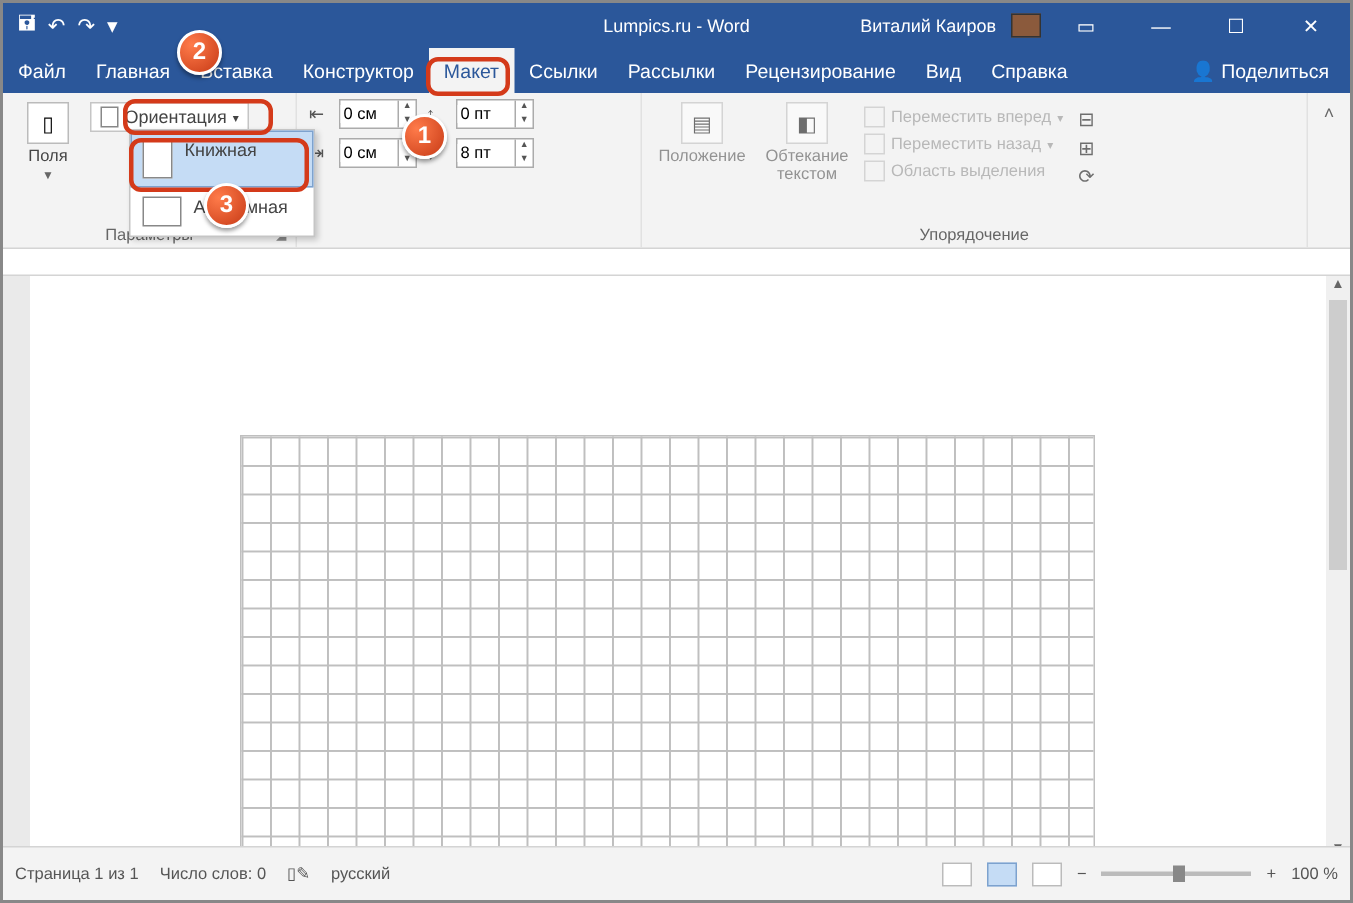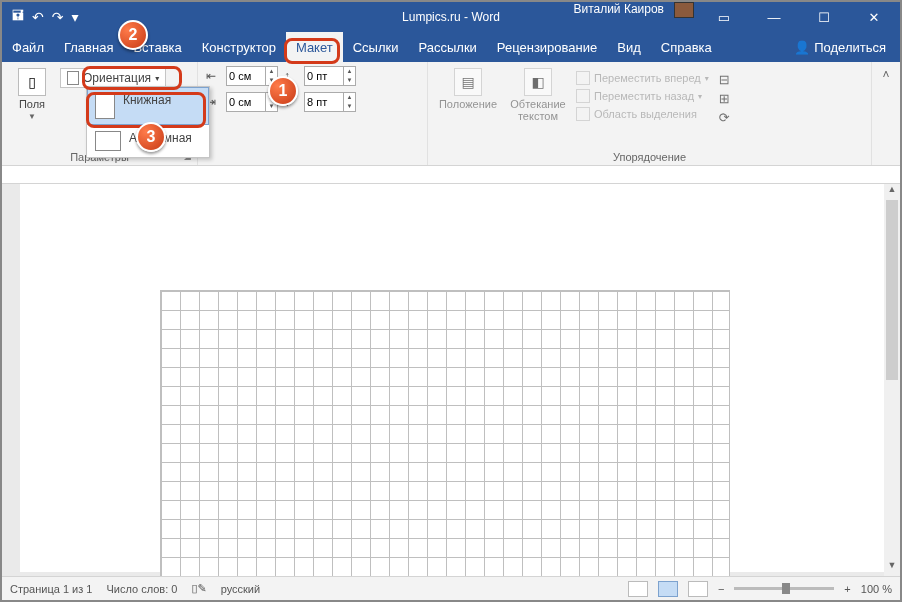"Виталий Каиров" .title-right { align-items: none -> center }
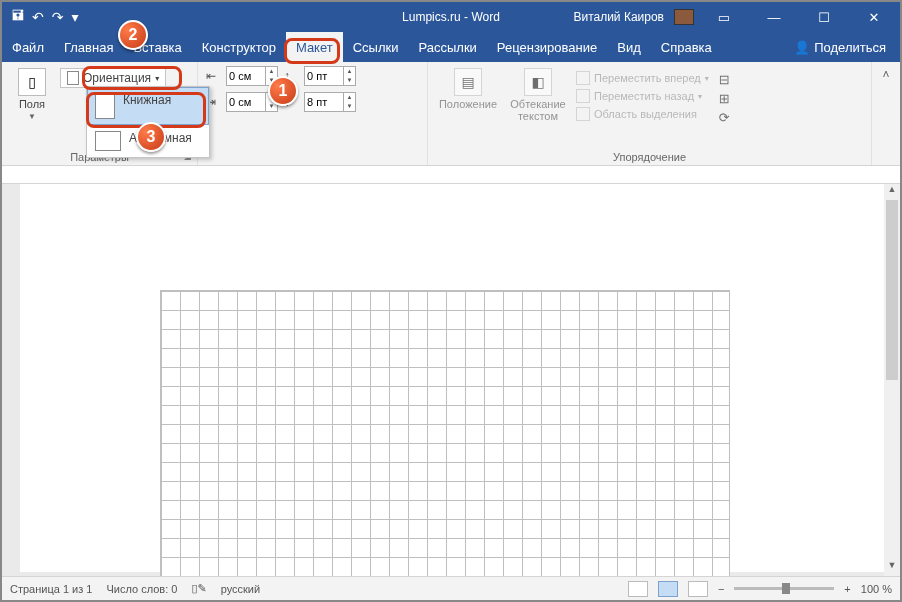"Страница 1 из 1" .status { height: 24px -> 36px }
